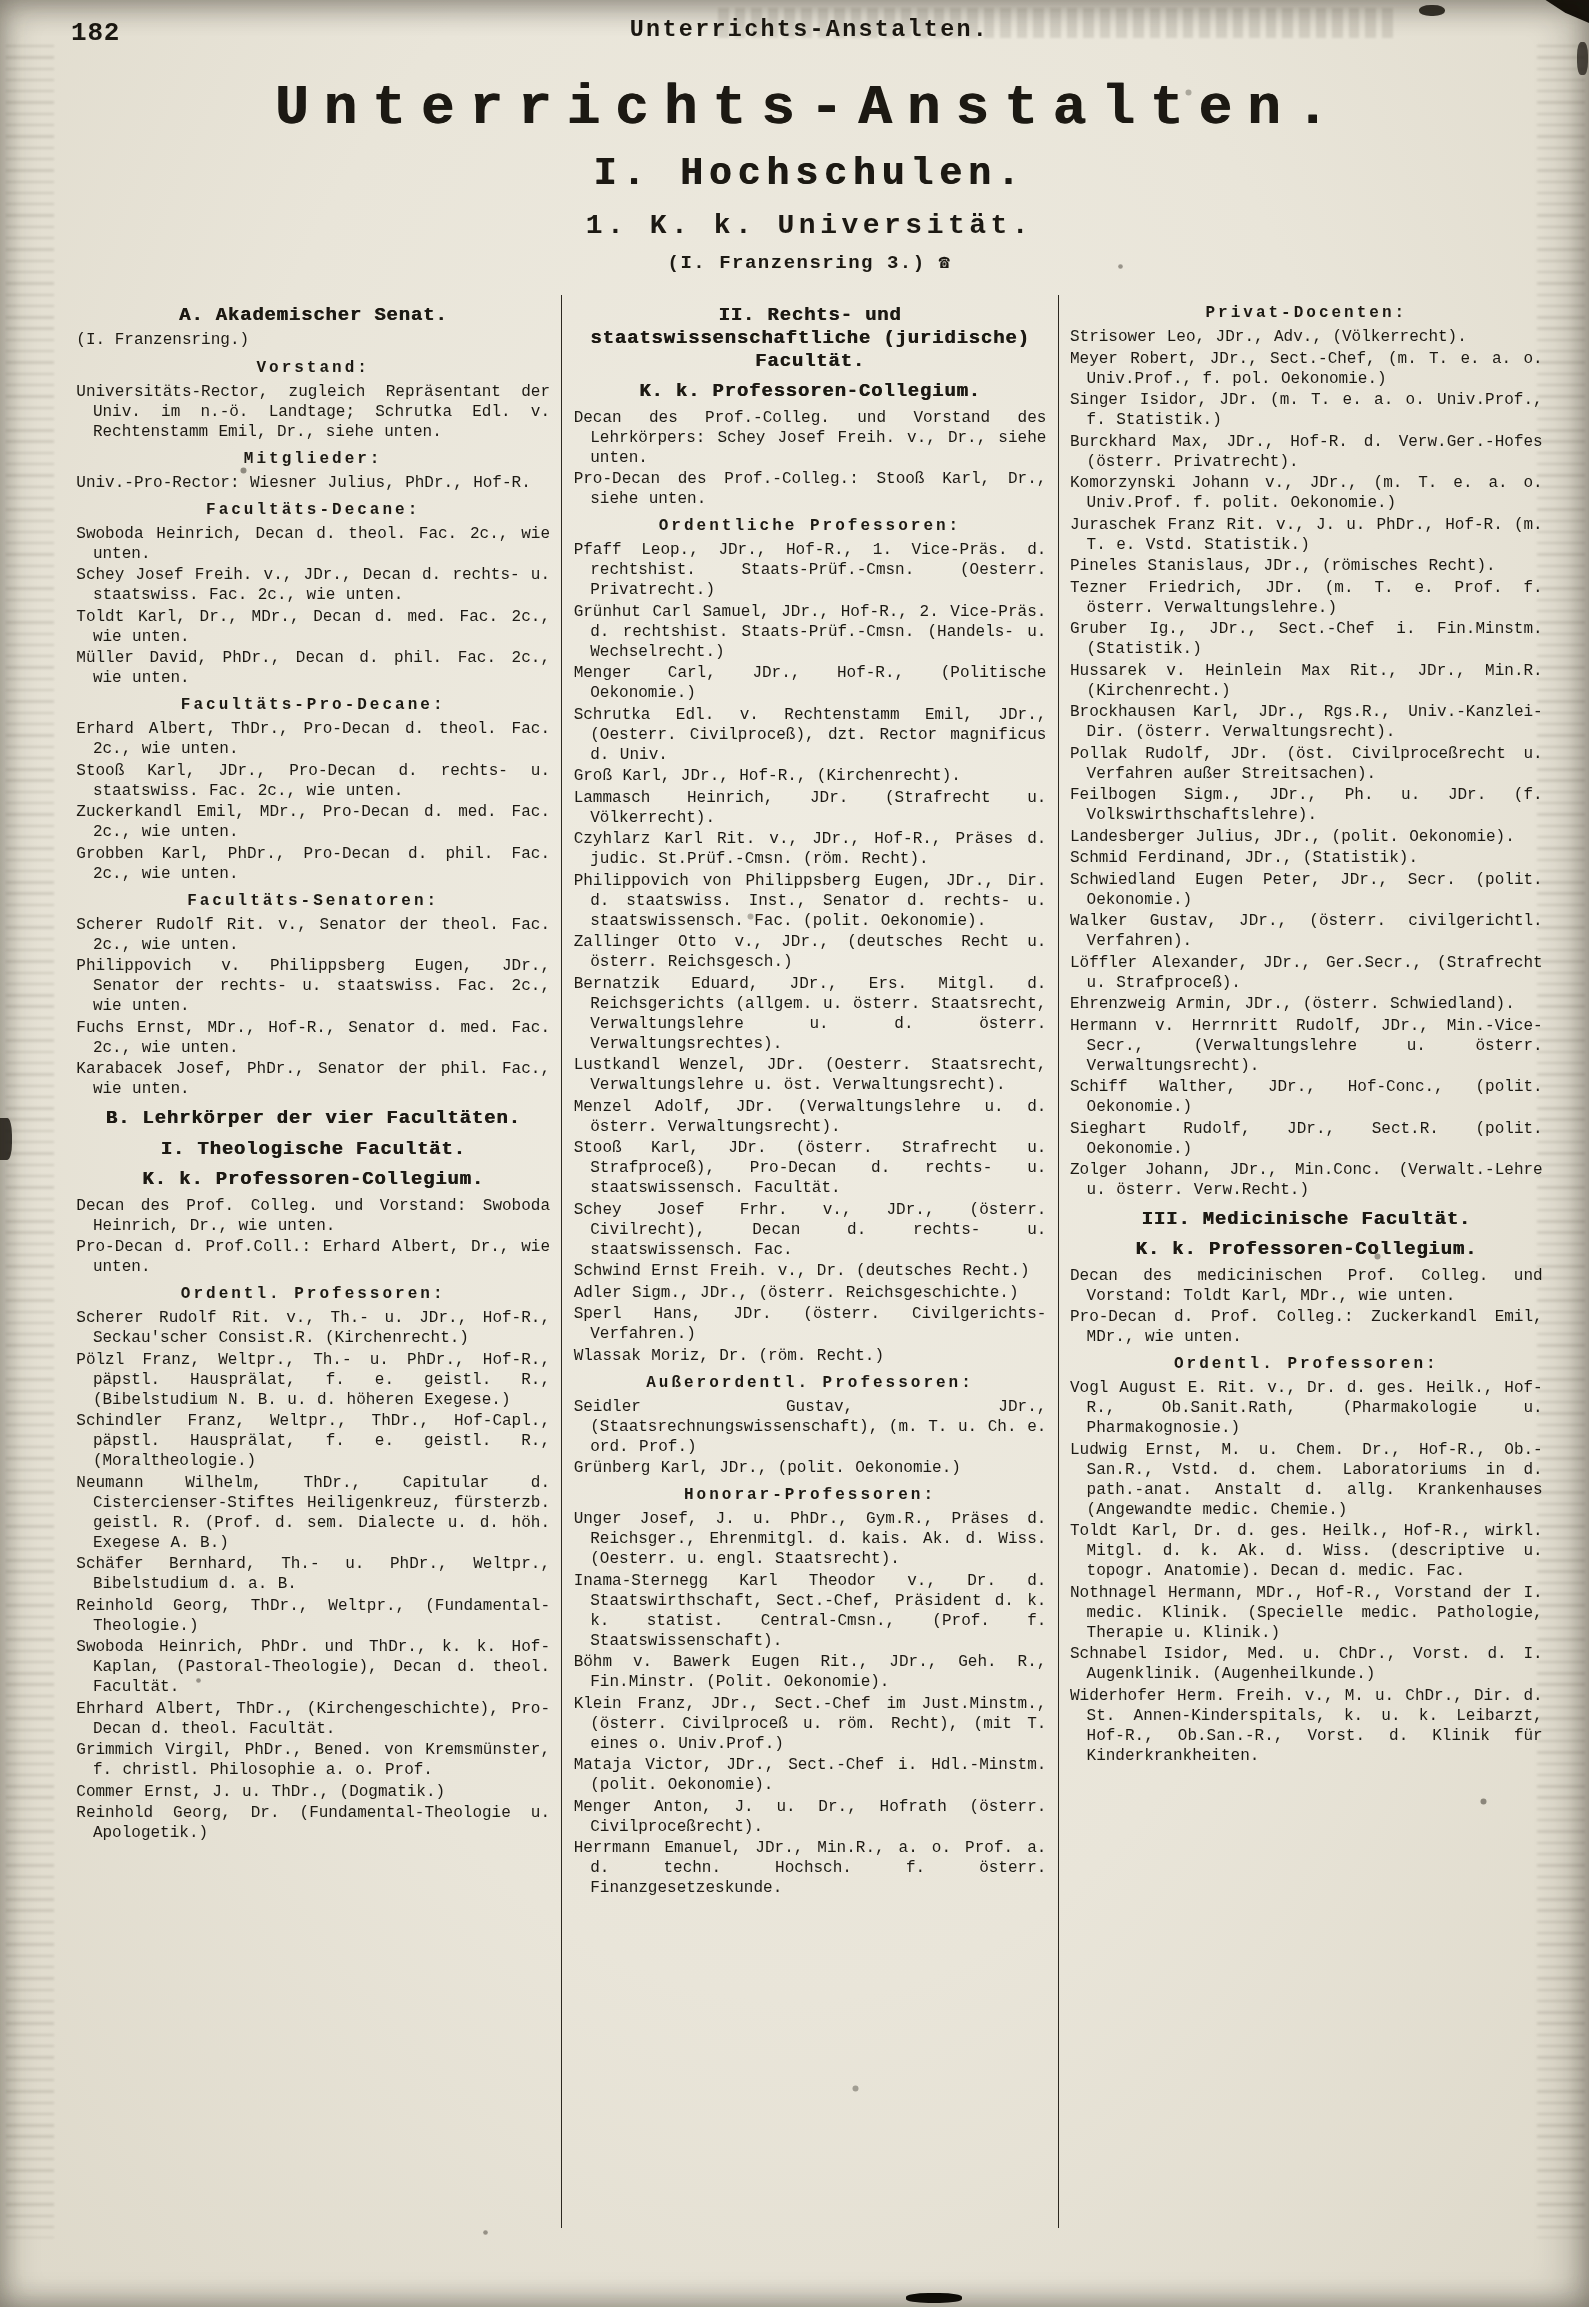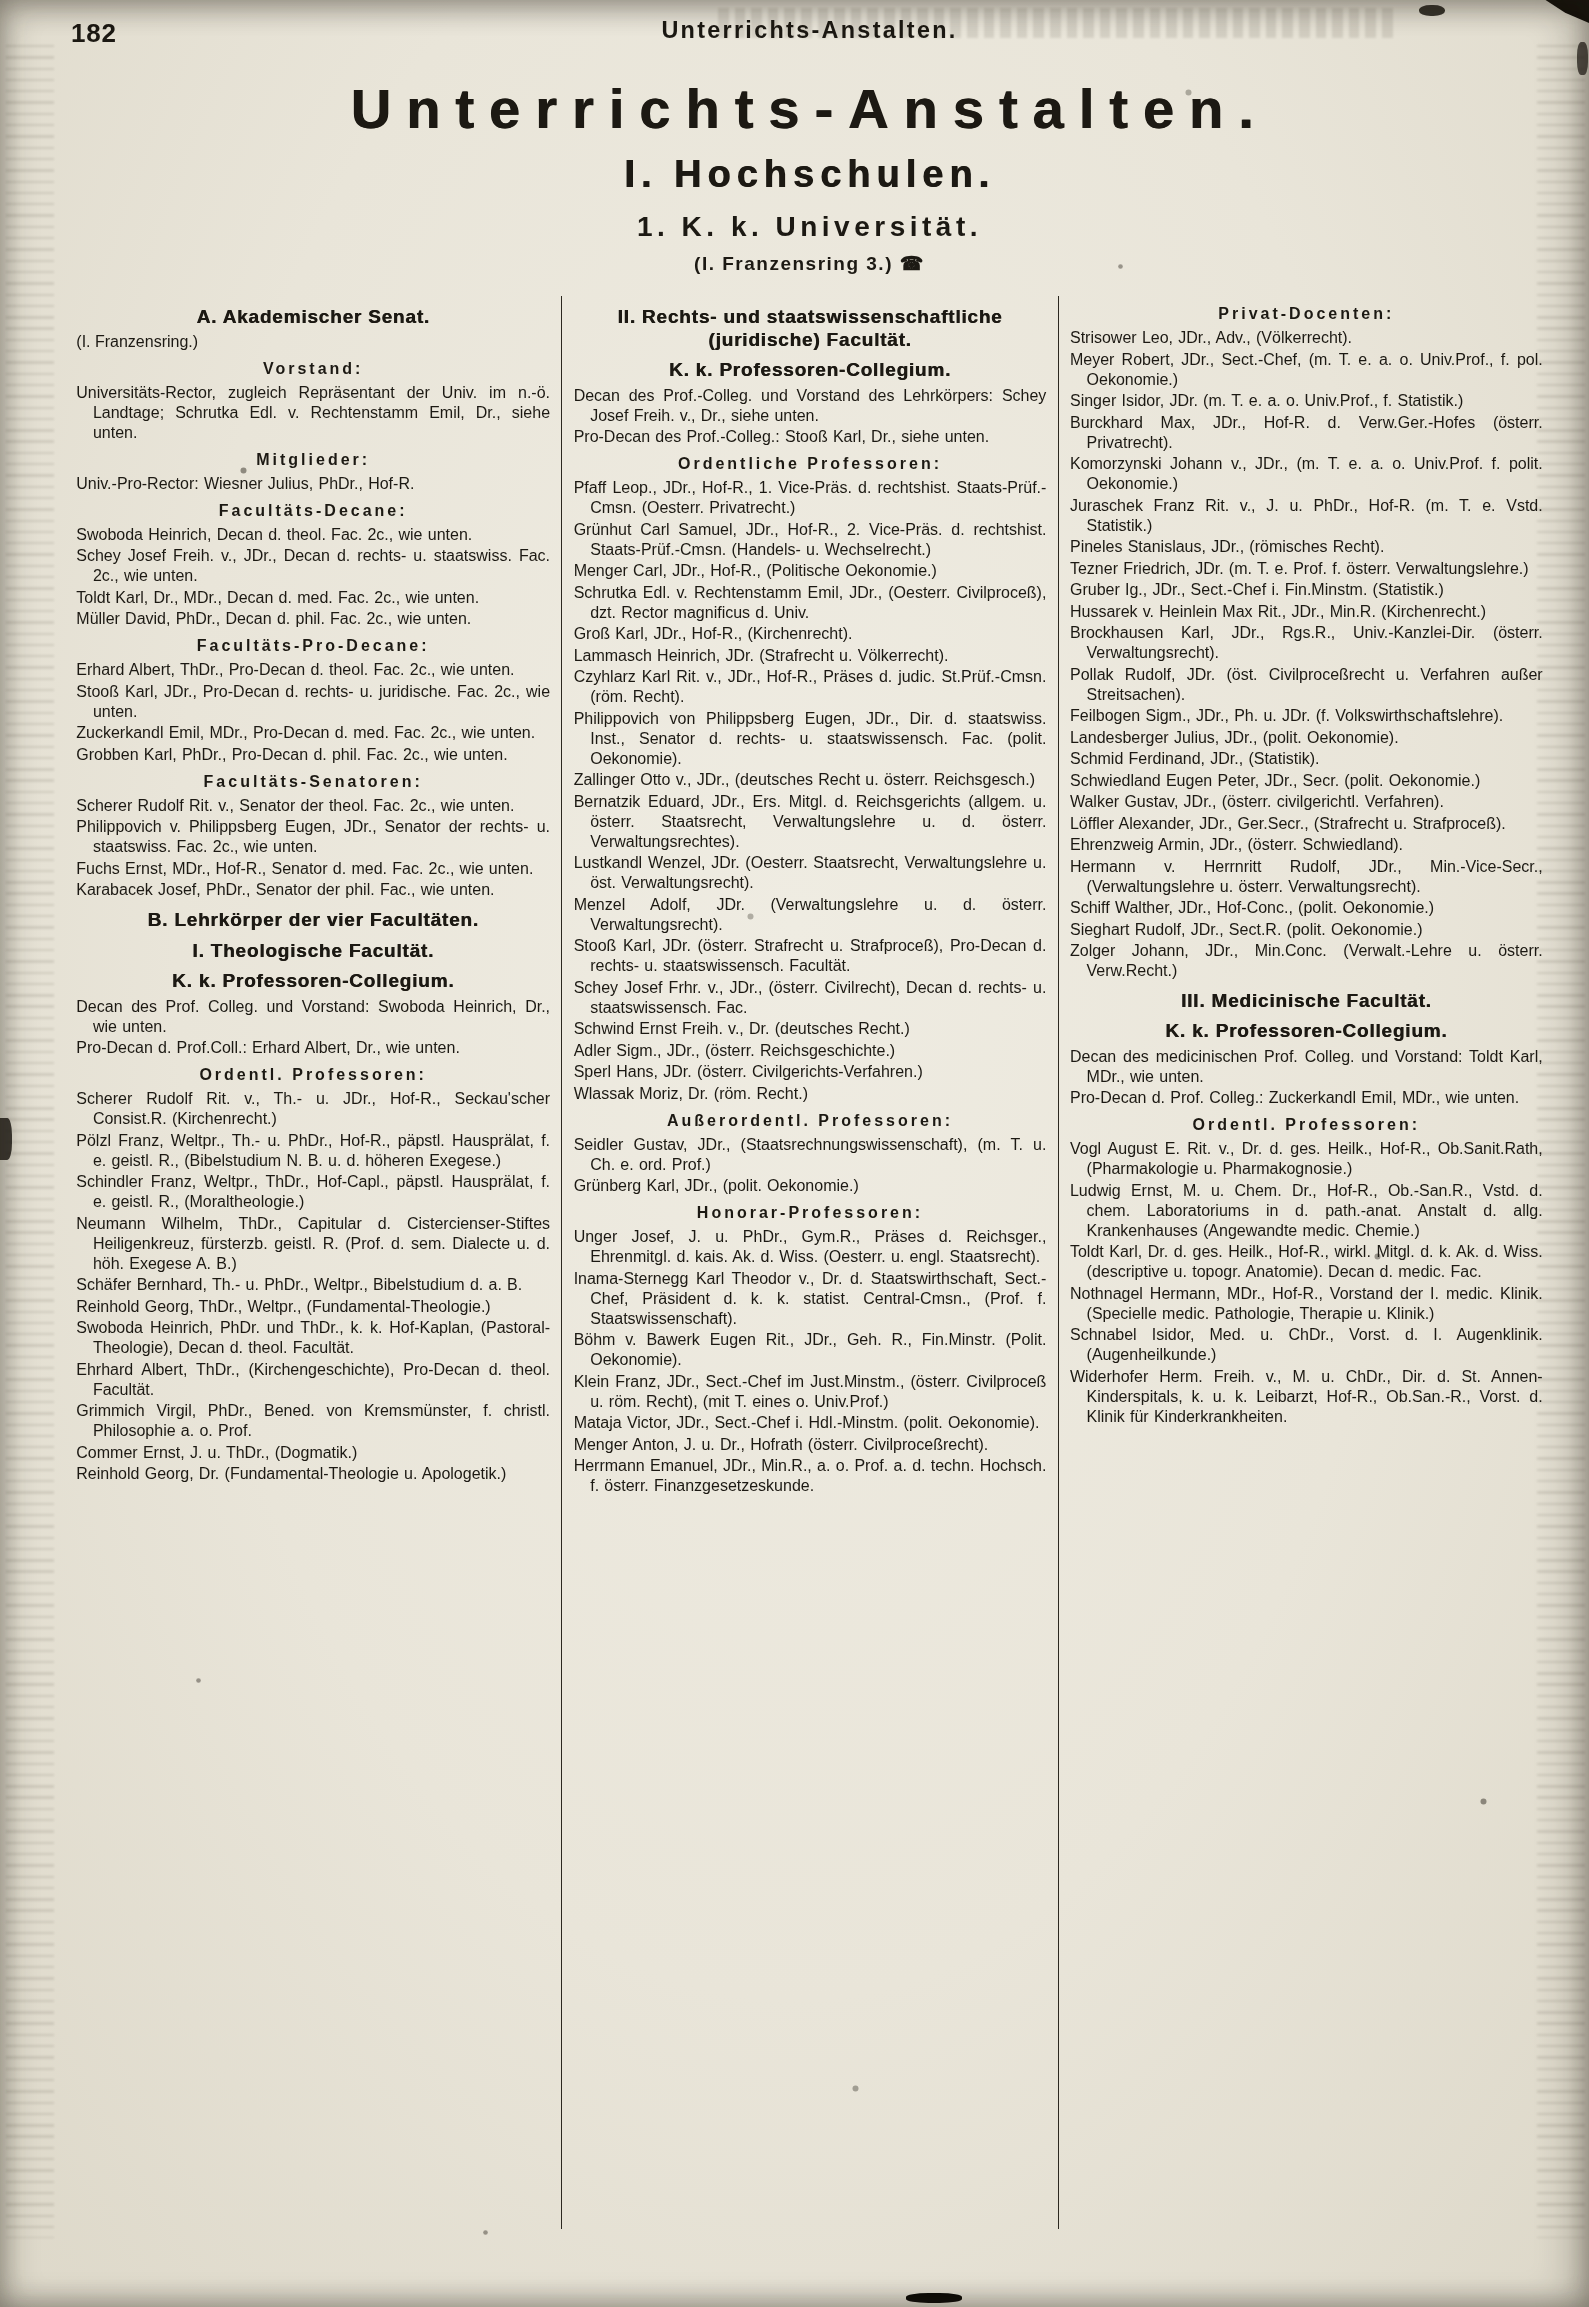"182" .page { font-family: Liberation Sans, sans-serif -> Liberation Mono, monospace }
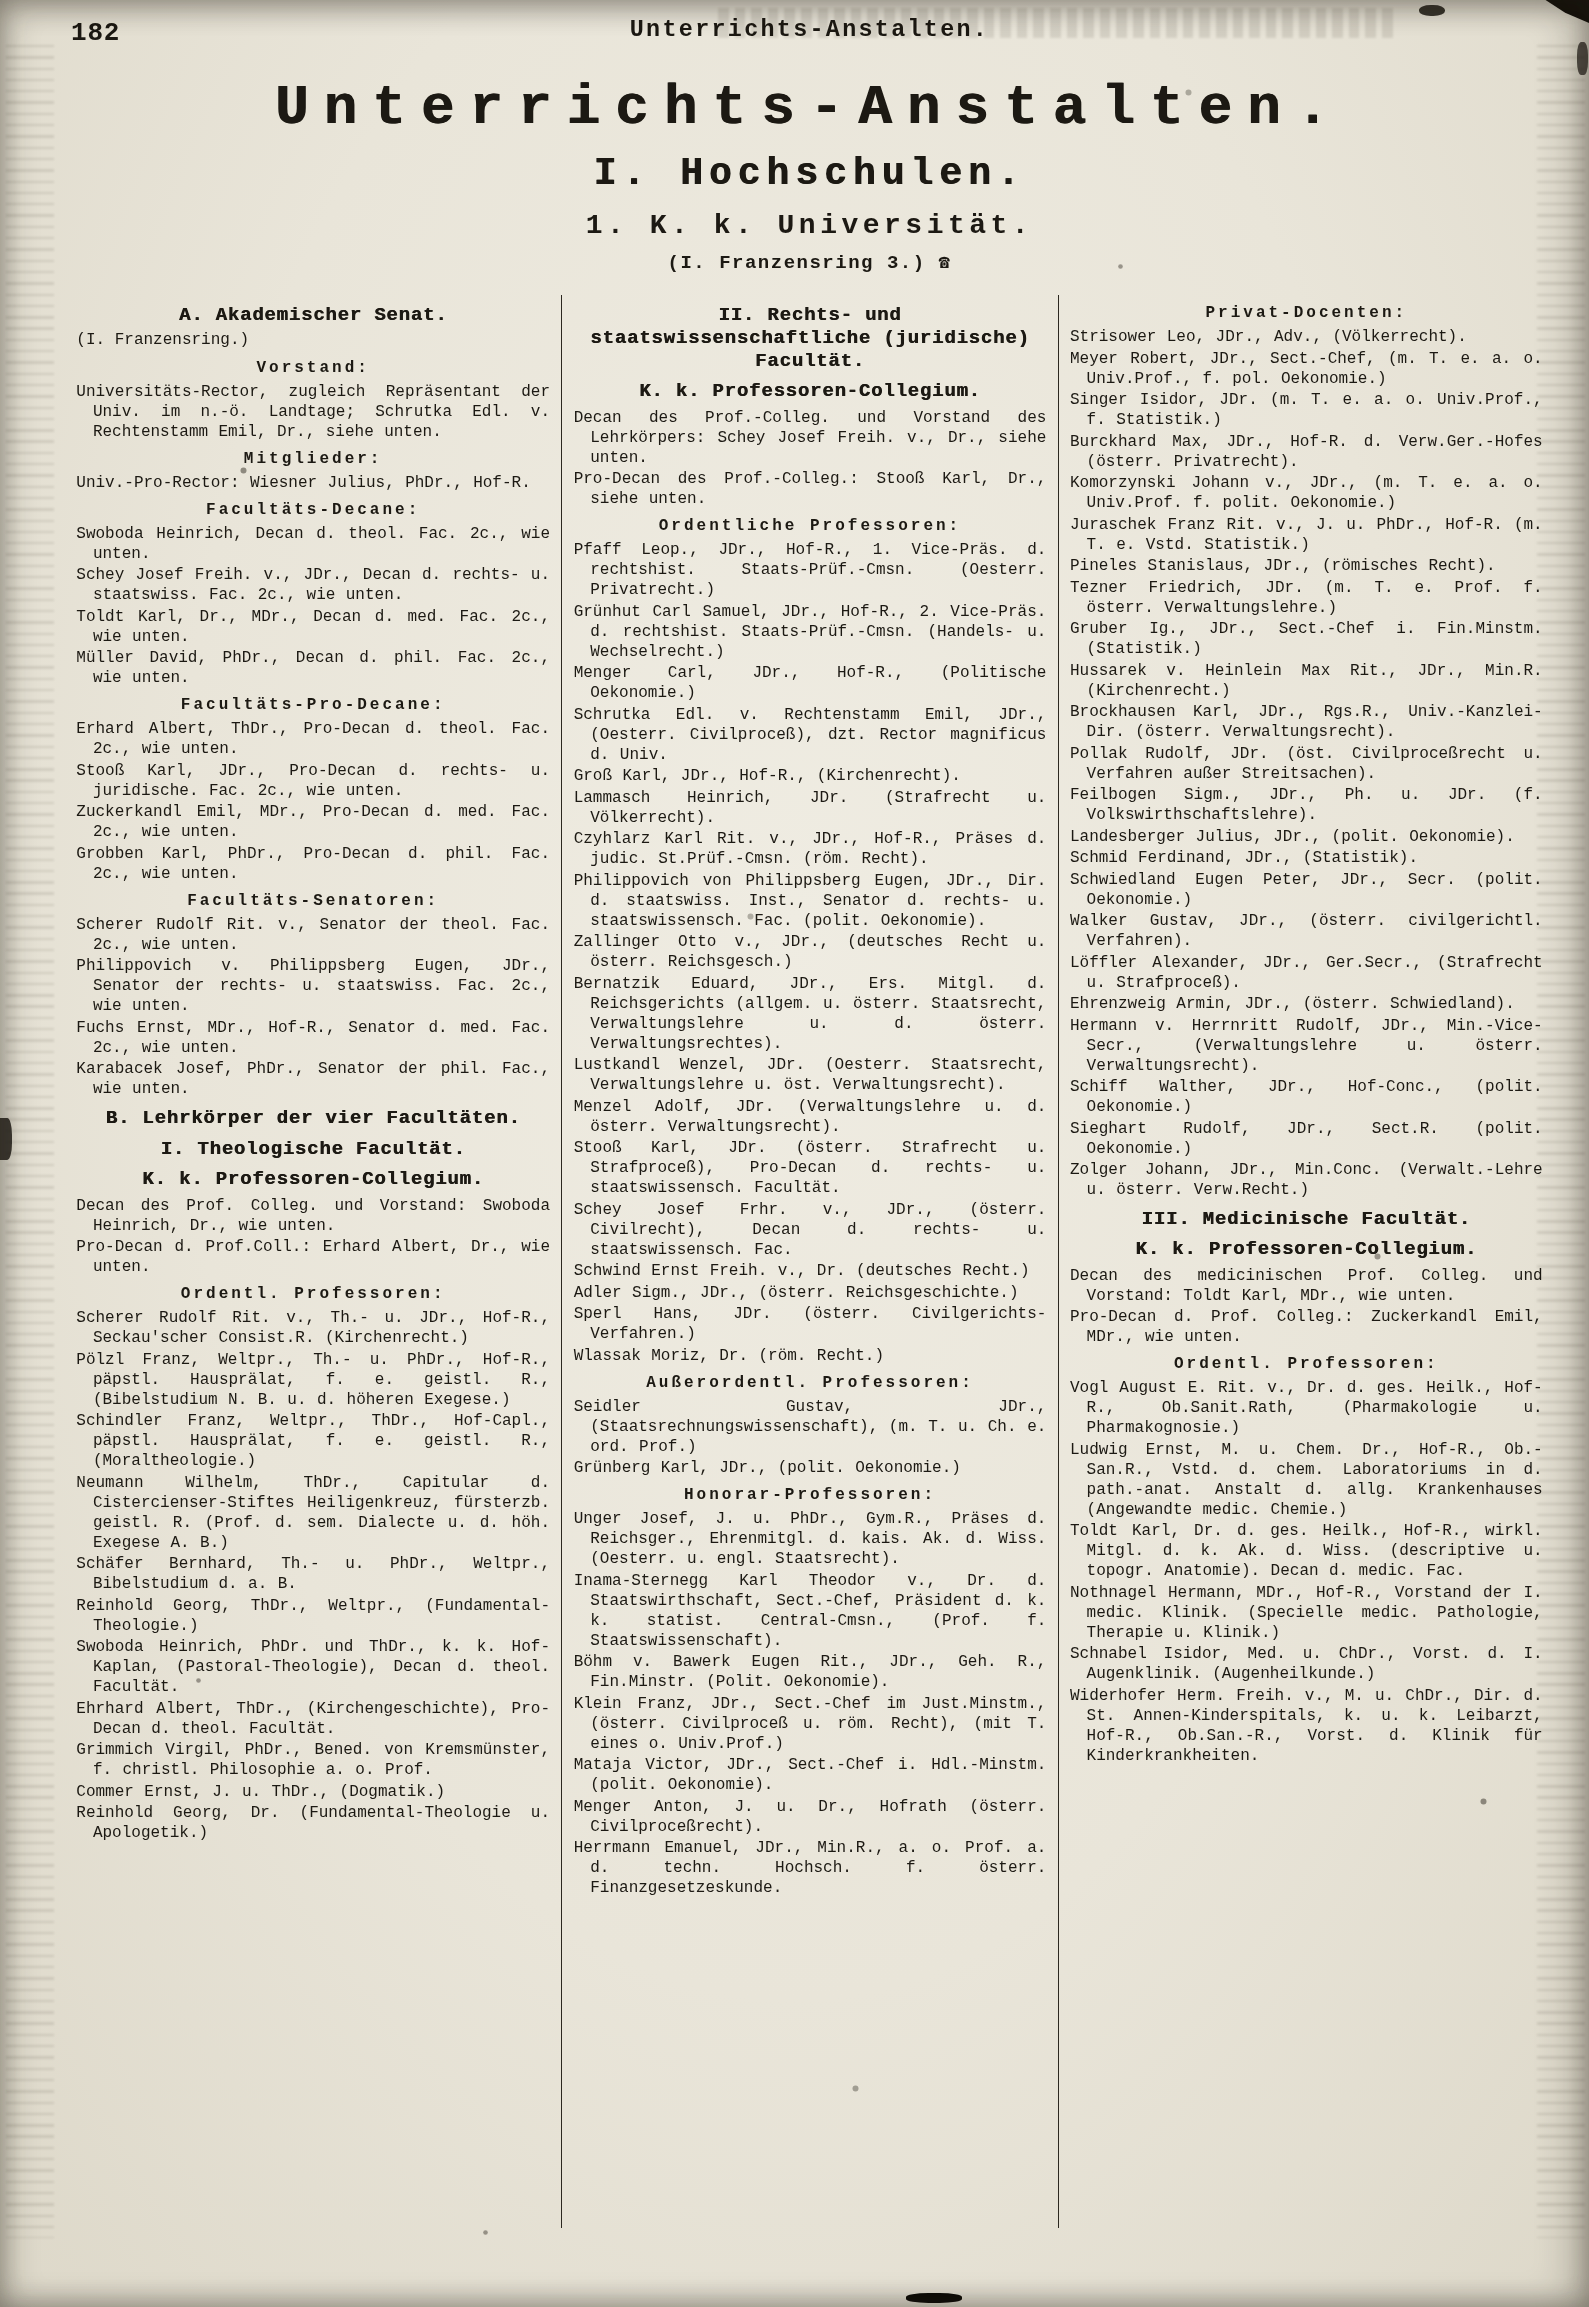"Stooß Karl, JDr., Pro-Decan d." div.blk-p { text: juridische -> staatswiss }
